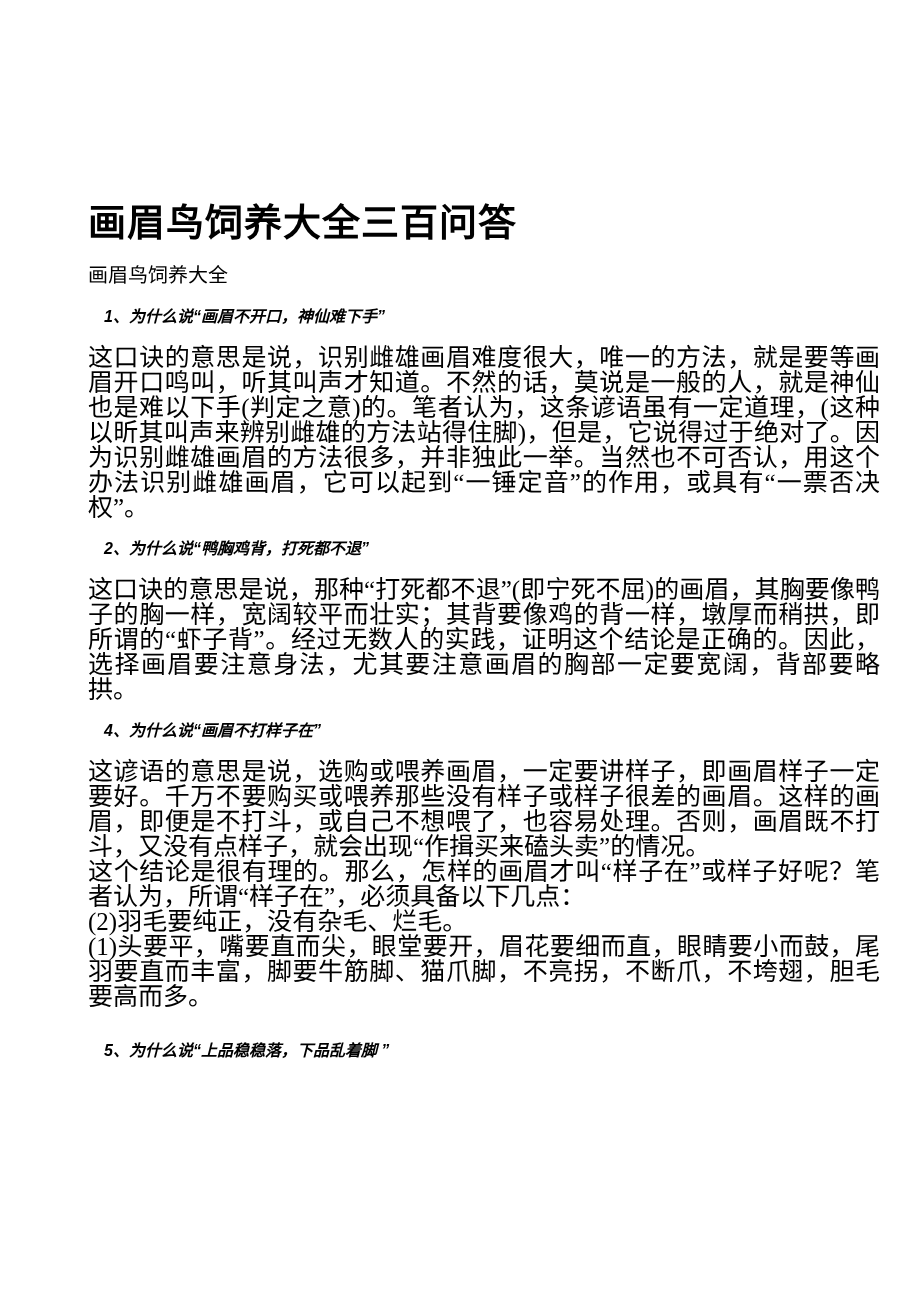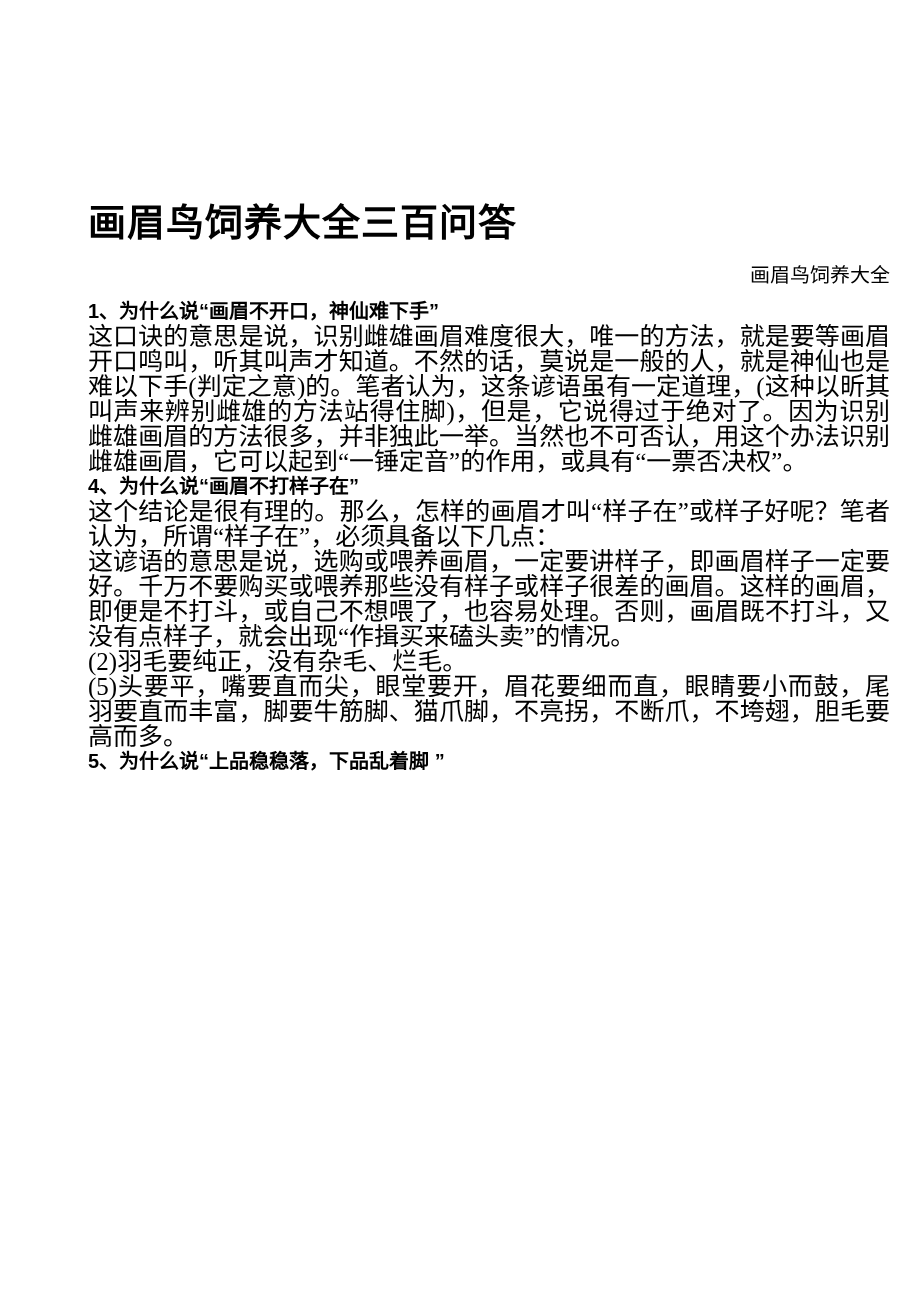"画眉鸟饲养大全三百问答" .doc { padding: 197px 30px 0 88px -> 197px 40px 0 88px }
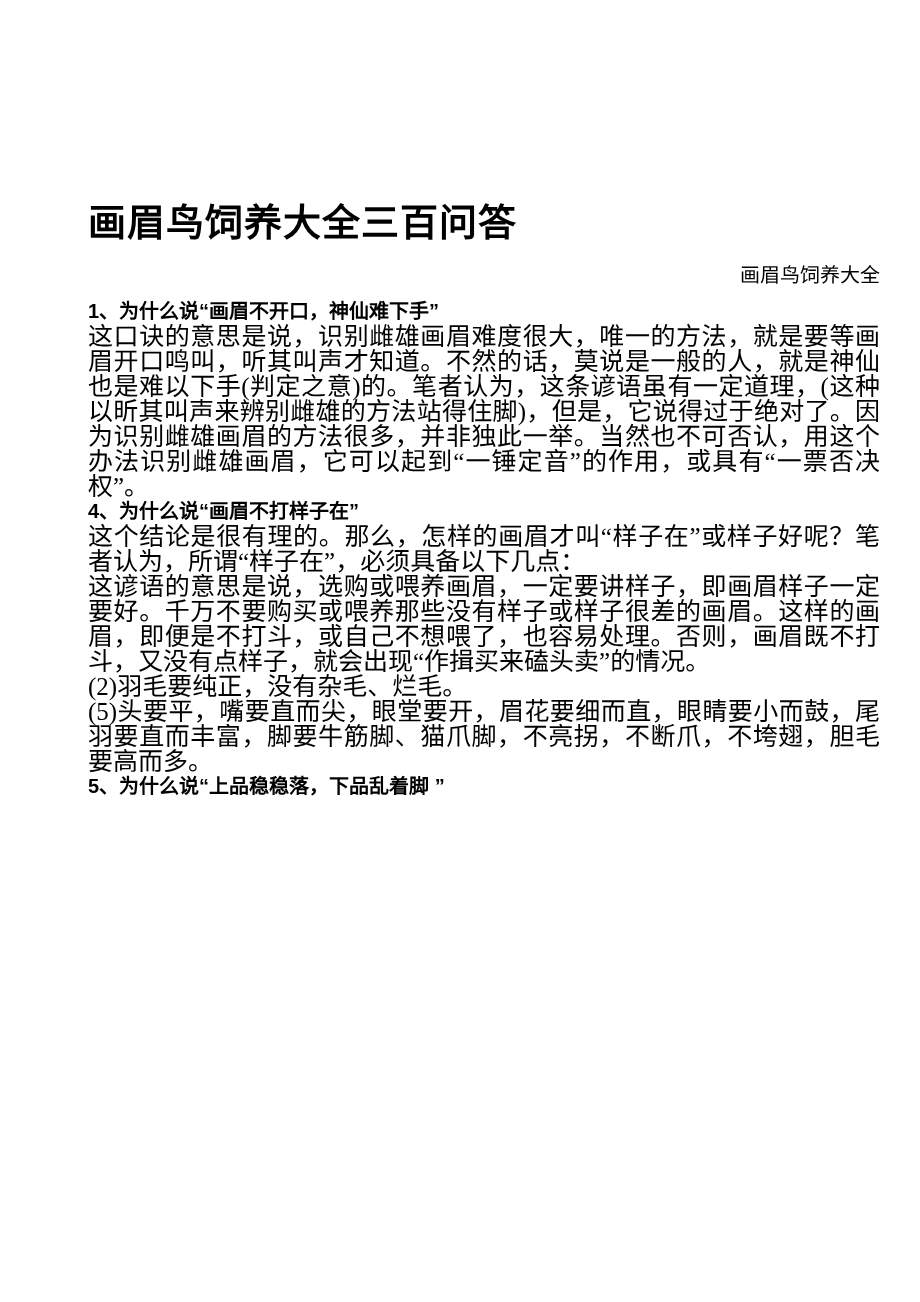"画眉鸟饲养大全" .doc-subtitle { text-align: right -> none }
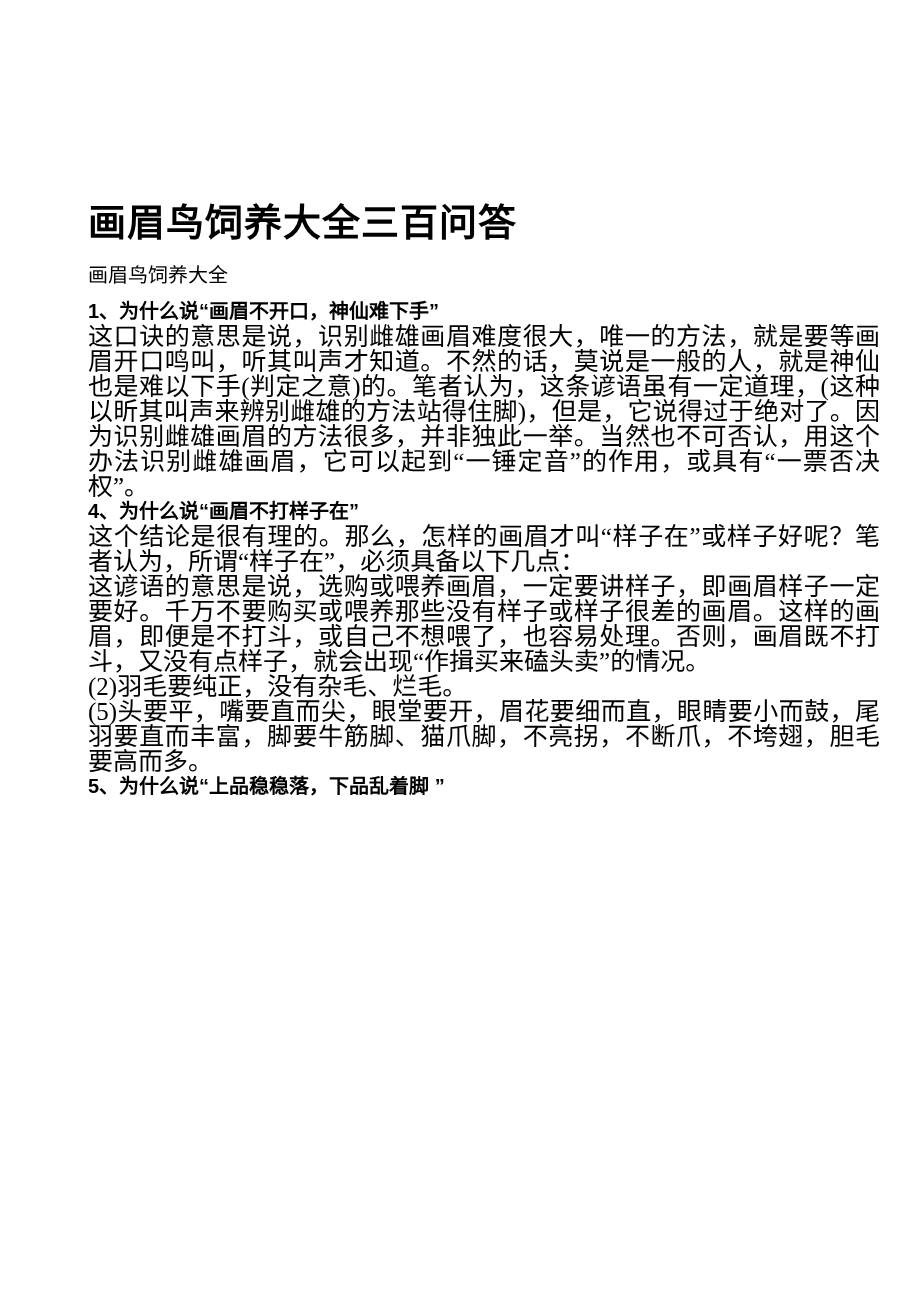"1、为什么说“画眉不开口，神仙难下手”" .qa-heading { font-size: 20px -> 16px; font-style: none -> italic; margin: 0 -> 16px }
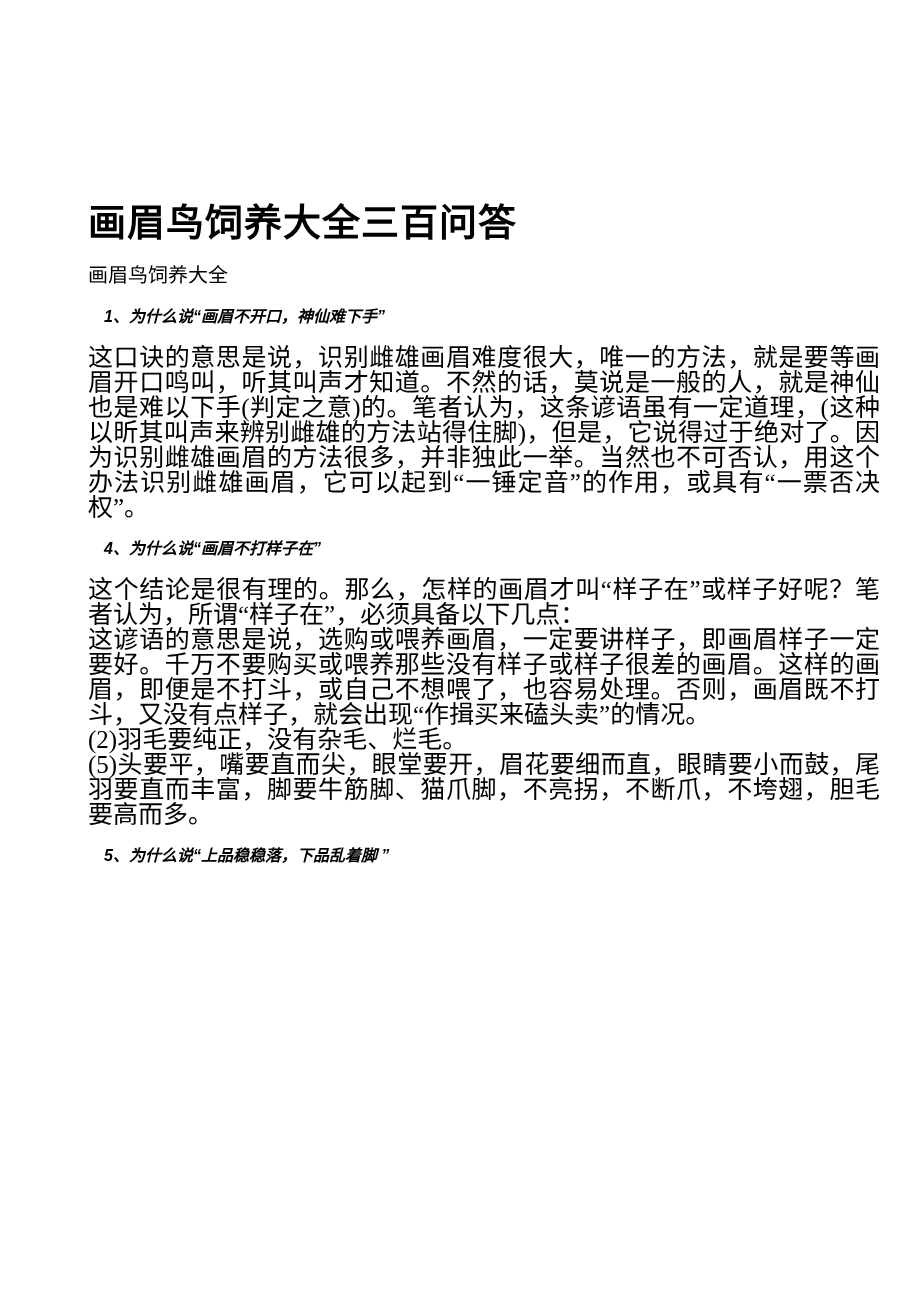"2、为什么说“鸭胸鸡背，打死都不退”" section.qa-item { html: none -> <section> <h3>2、为什么说“鸭胸鸡背，打死都不退”</h3> <p>这口诀的意思是说，那种“打死都不退”(即宁死不屈)的画眉，其胸要像鸭子的胸一样，宽阔较平而壮实；其背要像鸡的背一样，墩厚而稍拱，即所谓的“虾子背”。经过无数人的实践，证明这个结论是正确的。因此，选择画眉要注意身法，尤其要注意画眉的胸部一定要宽阔，背部要略拱。</p> </section> }
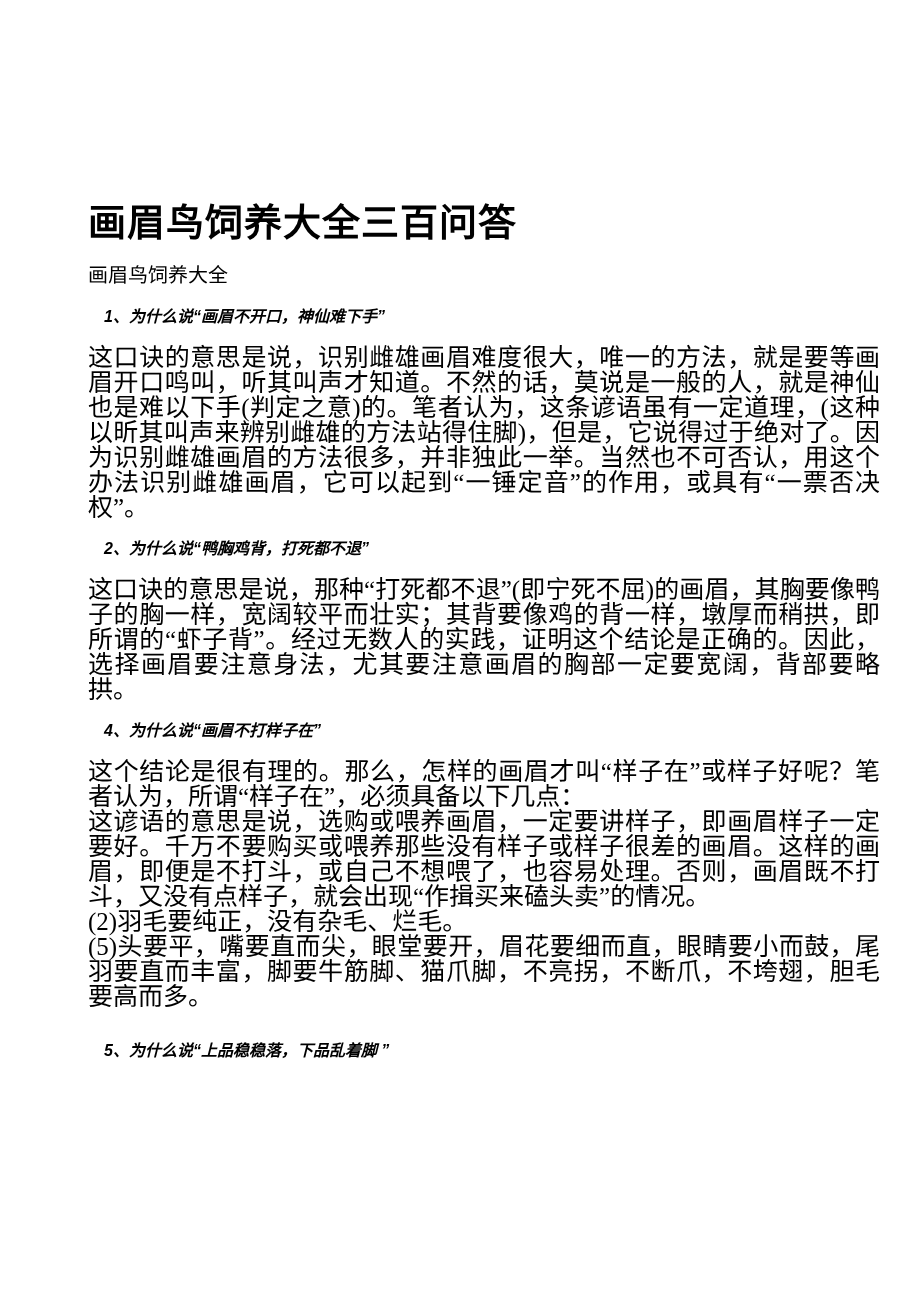"这个结论是很有理的。那么，怎样的画眉才叫“样子在”或样子好呢？笔者认为，所谓“样" p.qa-paragraph { order: before "这谚语的意思是说，选购或喂养画眉，一定要讲样子，即画眉样子一定要好。千万不要购买" -> after "这谚语的意思是说，选购或喂养画眉，一定要讲样子，即画眉样子一定要好。千万不要购买" }
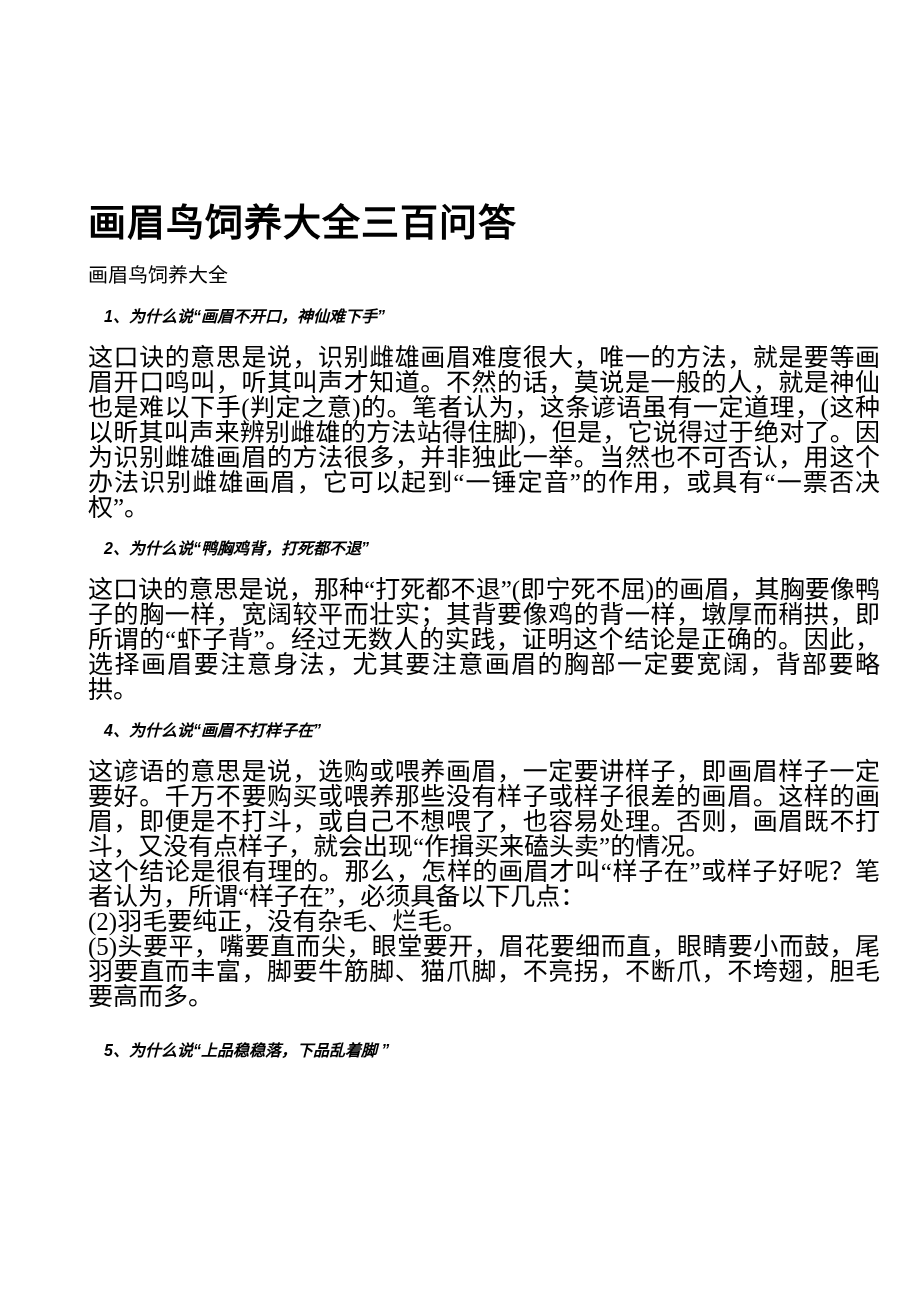"(5)头要平，嘴要直而尖，眼堂要开，眉花要细而直，眼睛要小而鼓，尾羽要直而丰富，" p.qa-paragraph { text: 5 -> 1 }
